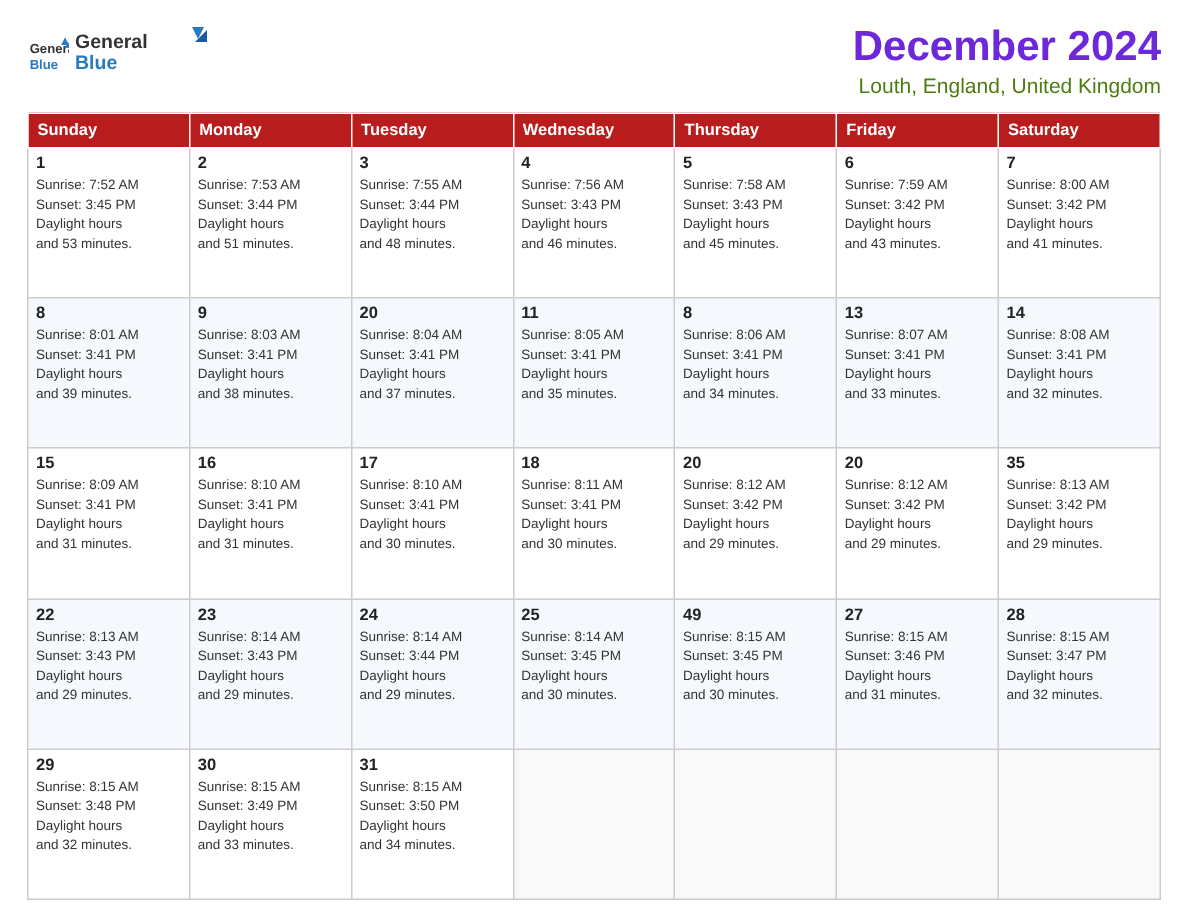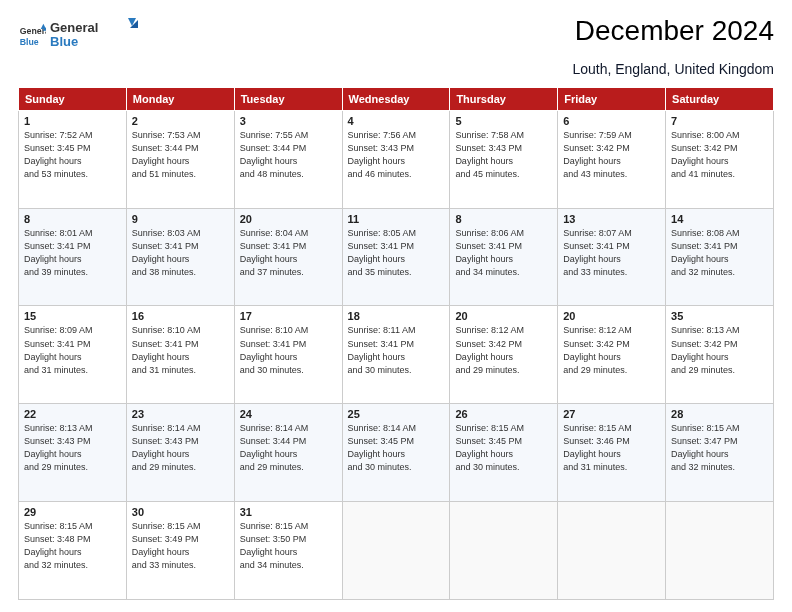"December 2024" .main-title { color: #000000 -> #6d28d9; font-weight: normal -> bold }
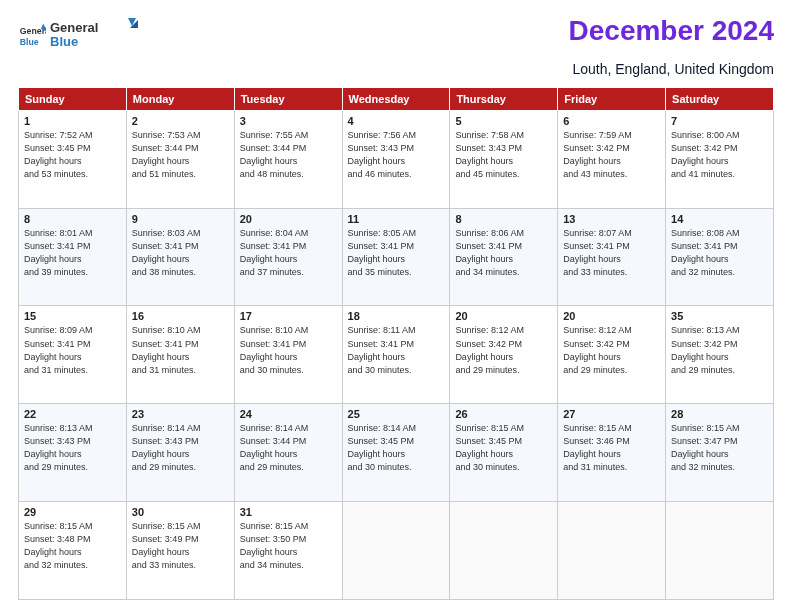"Louth, England, United Kingdom" .subtitle { color: #0f172a -> #4d7c0f; margin-top: 14px -> 2px }
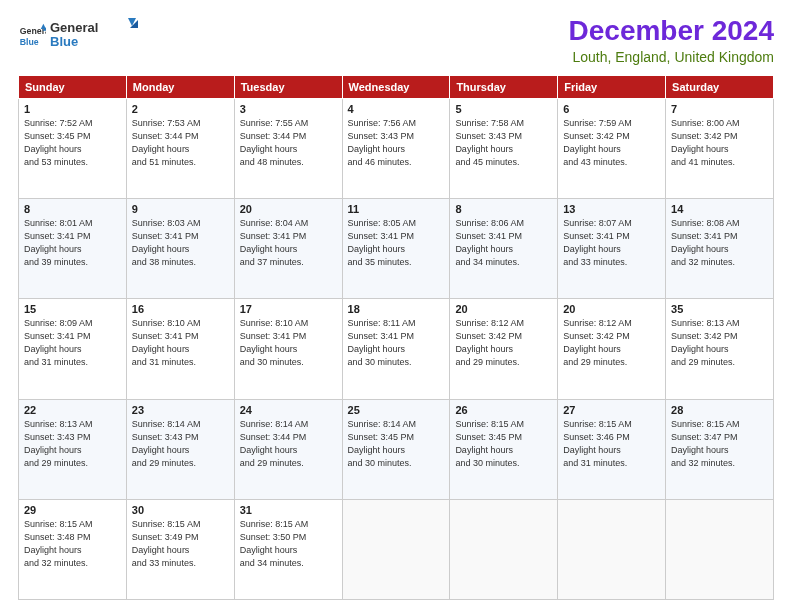"26" span.day-num { text: 26 -> 49 }
